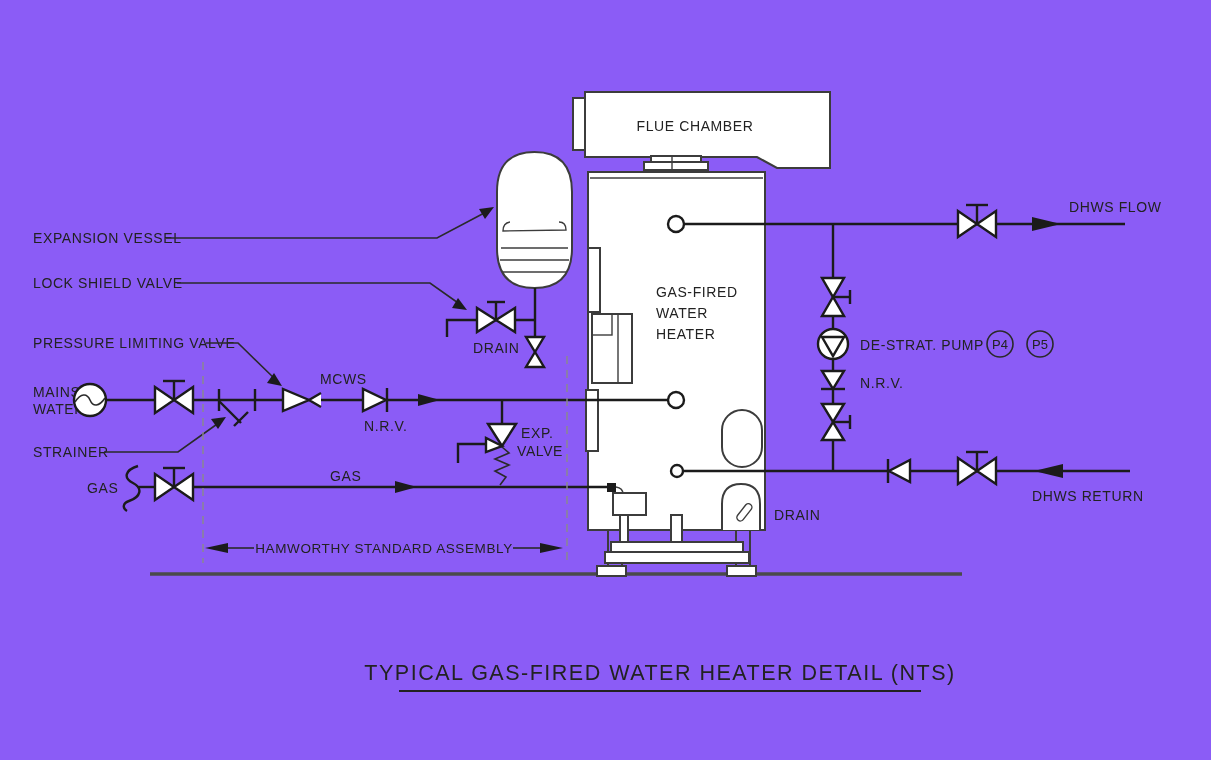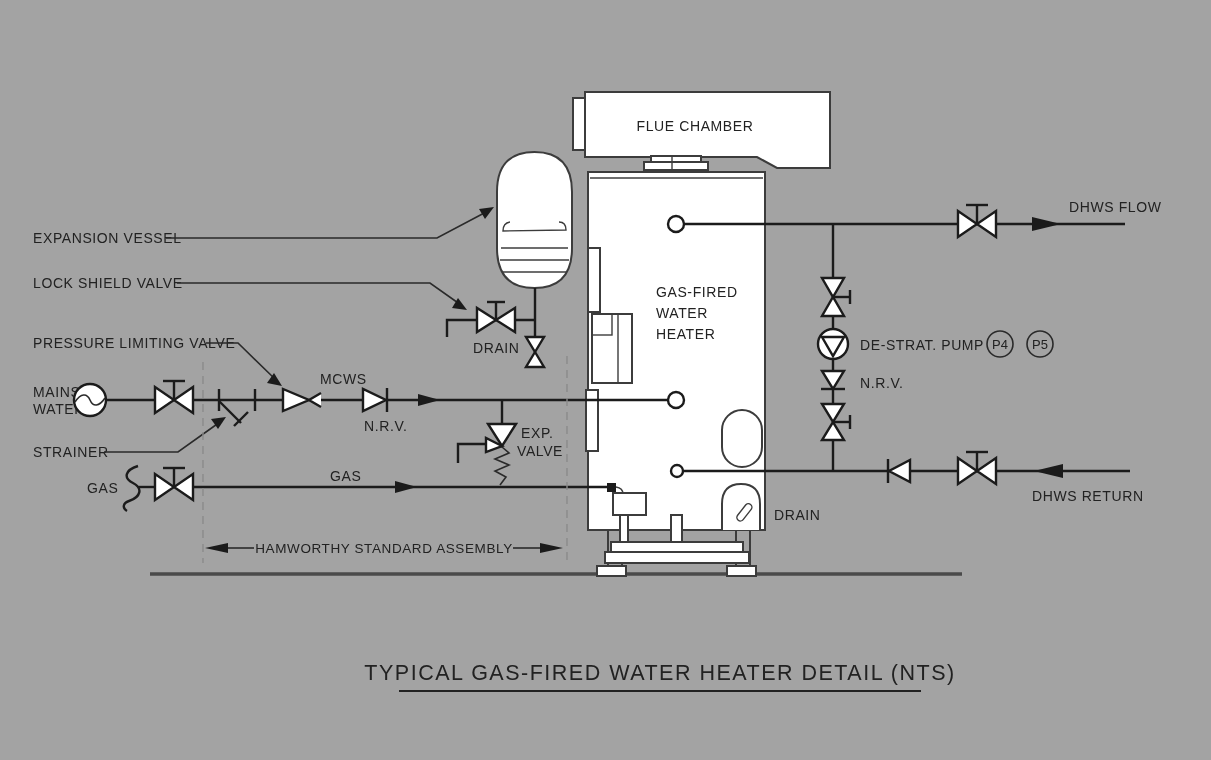"FLUE CHAMBER" #stage { background: #a3a3a3 -> #8b5cf6 }
